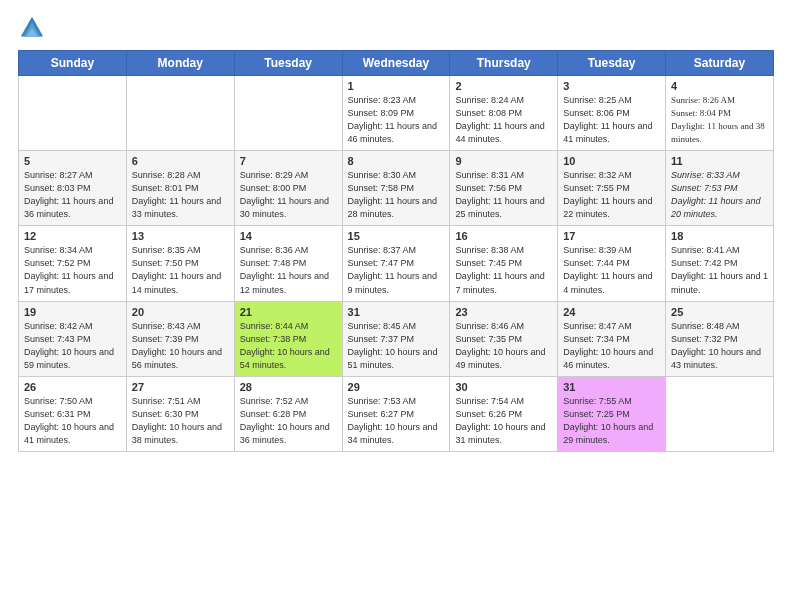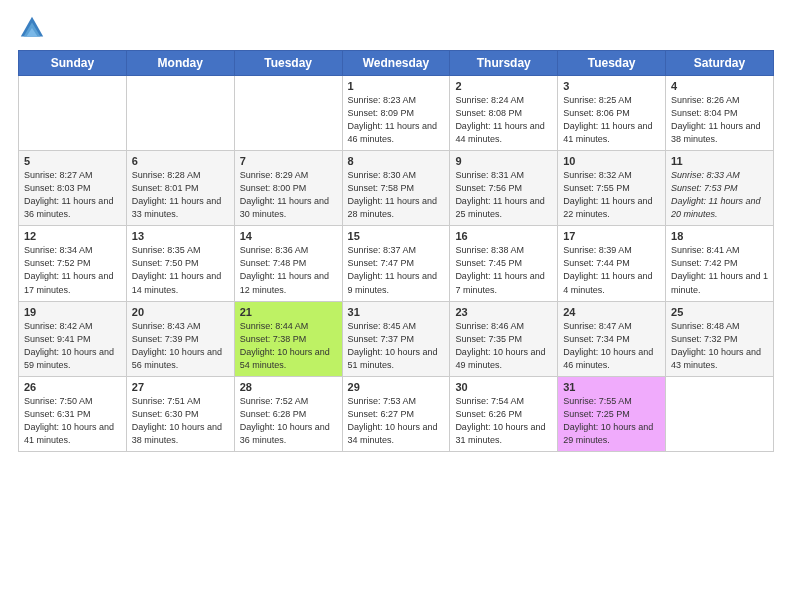"Sunrise: 8:26 AM" div.day-info { font-family: none -> Liberation Serif, serif }
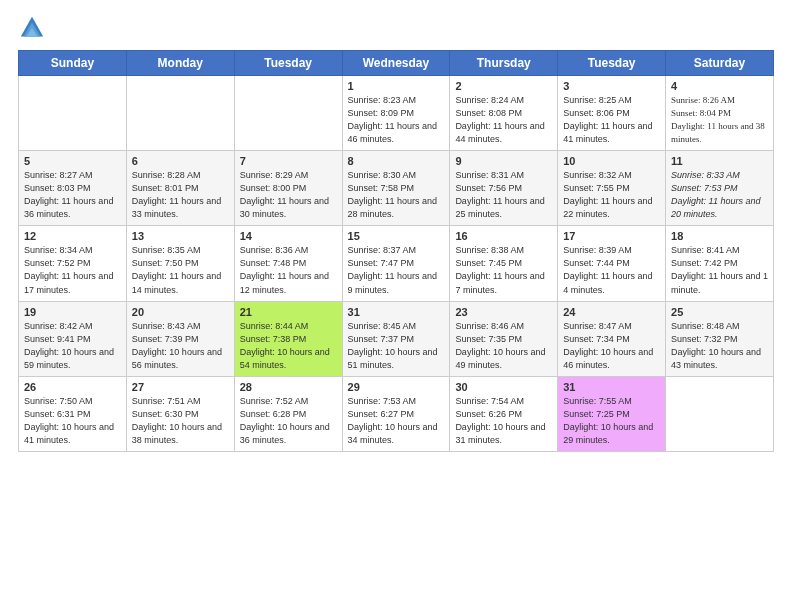"Sunrise: 8:42 AM" div.day-info { text: 9:41 -> 7:43 }
